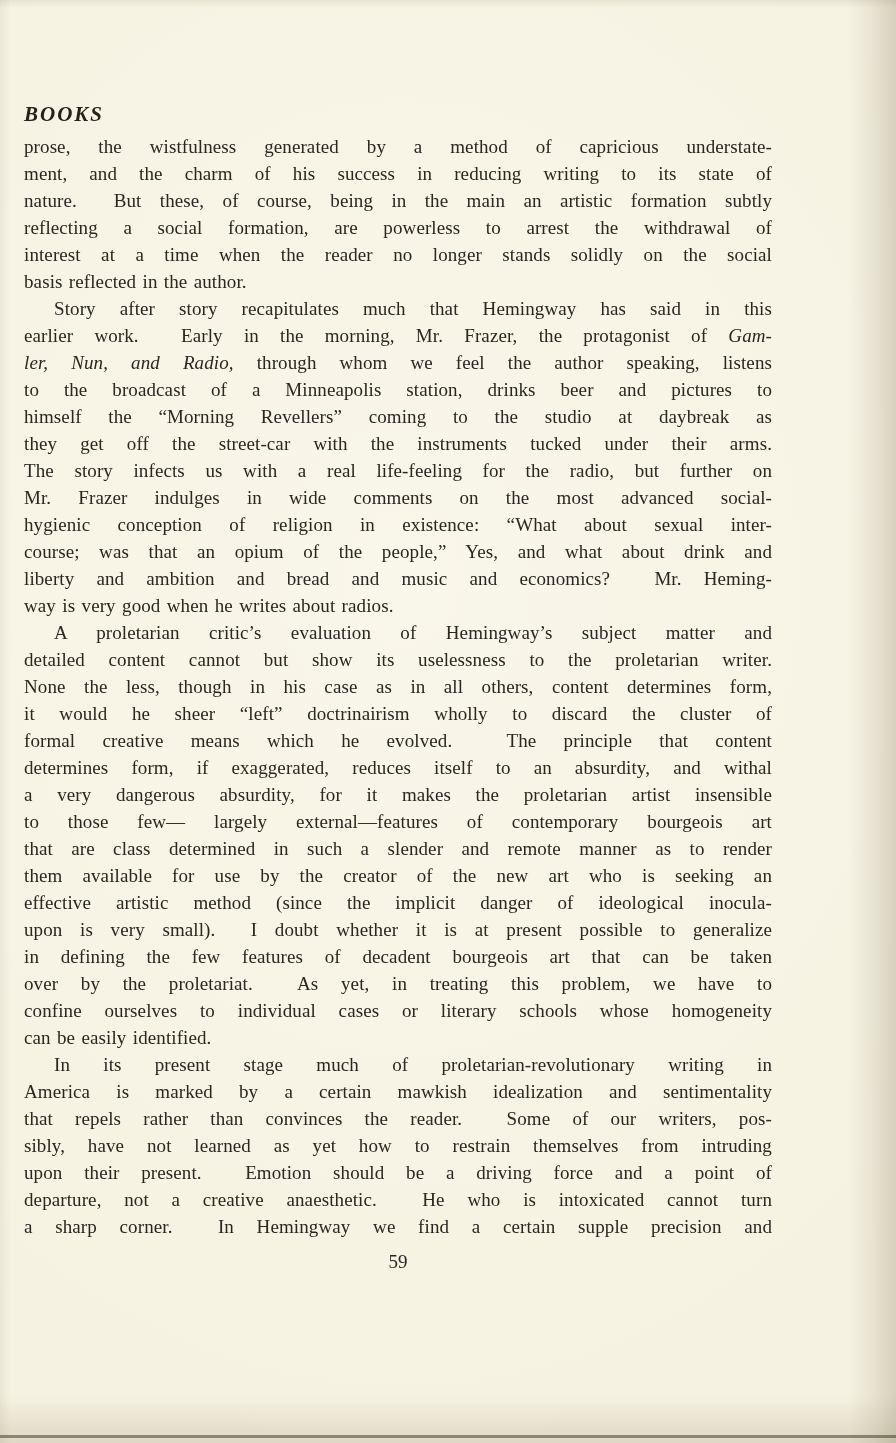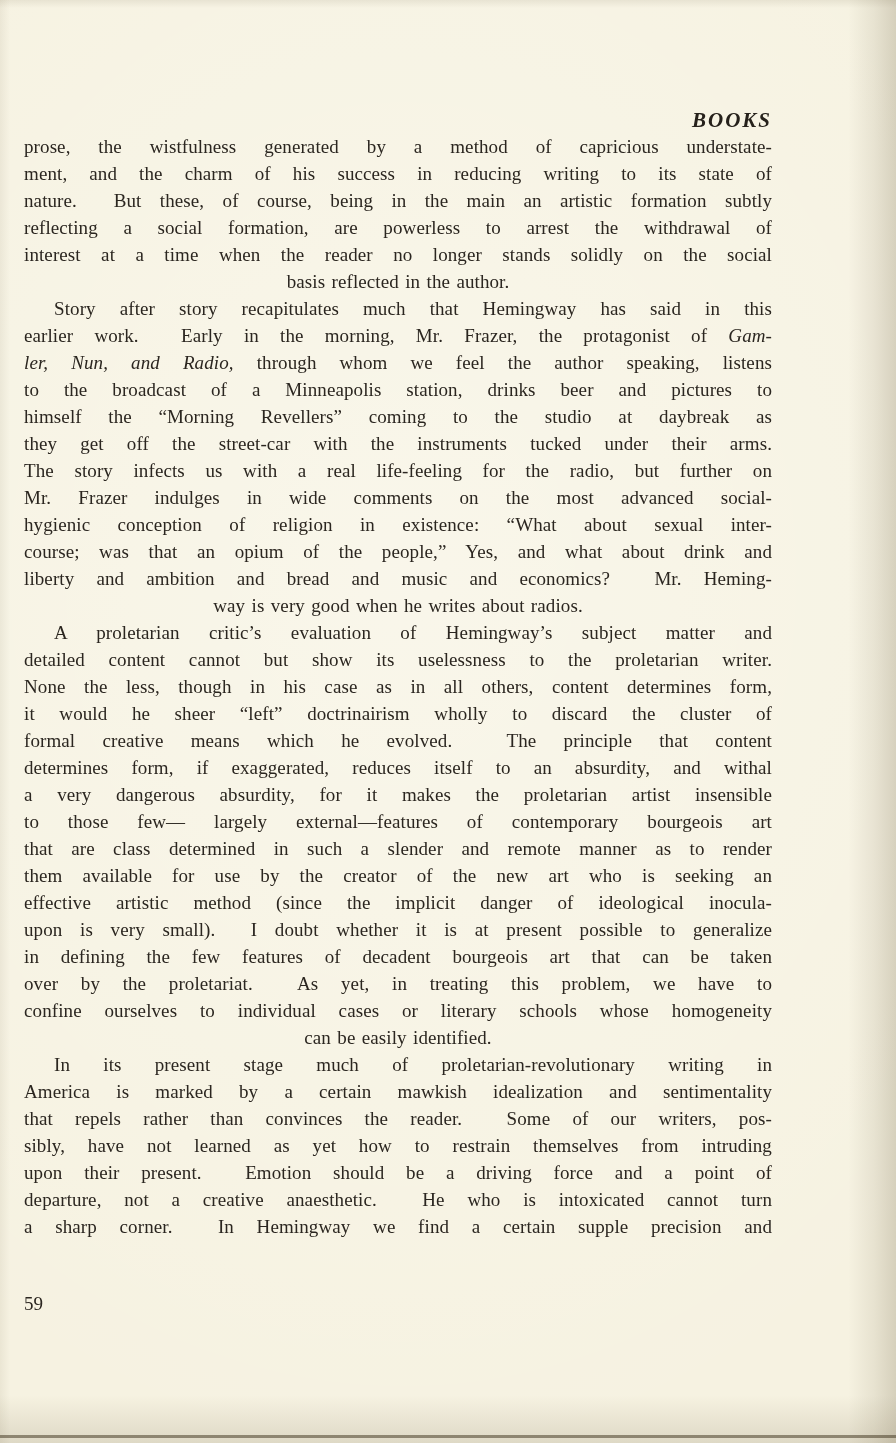"BOOKS" .running-head { text-align: right -> left; top: 108px -> 102px }
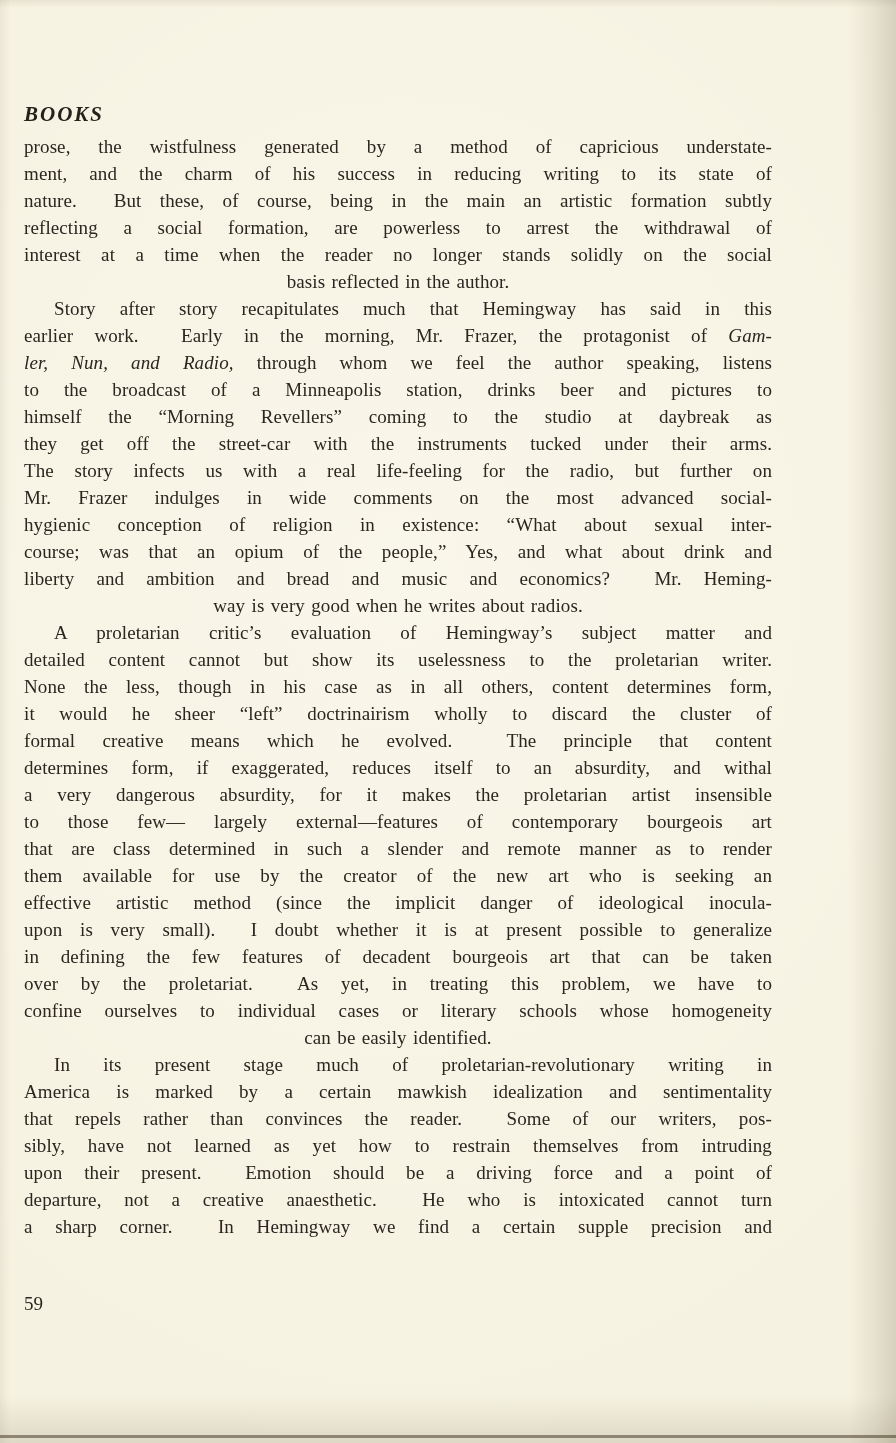"basis reflected in the author." .line { text-align: center -> left }
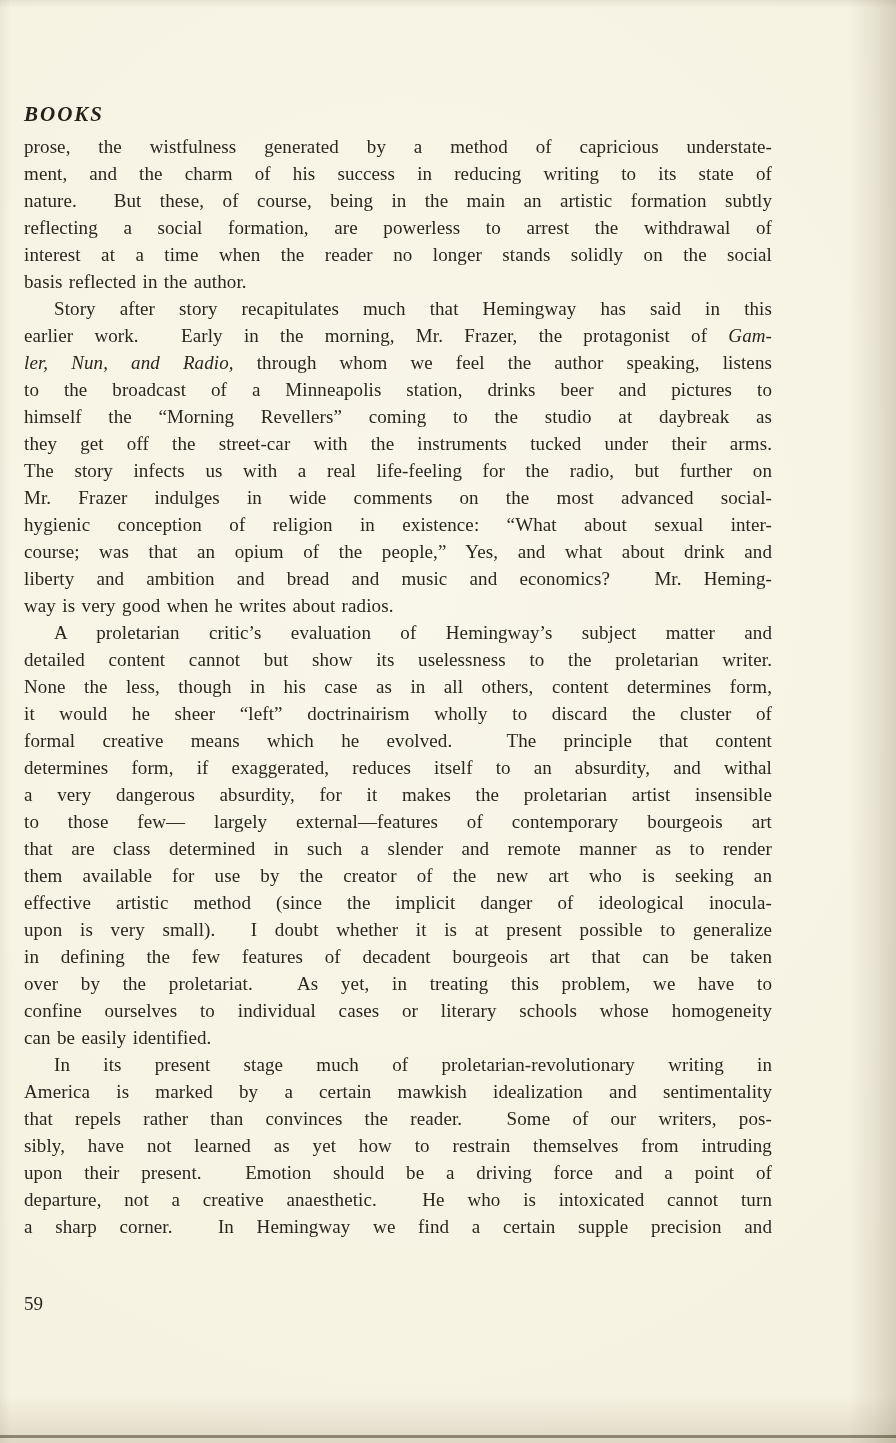"59" .page-number { text-align: left -> center; top: 1293px -> 1251px }
